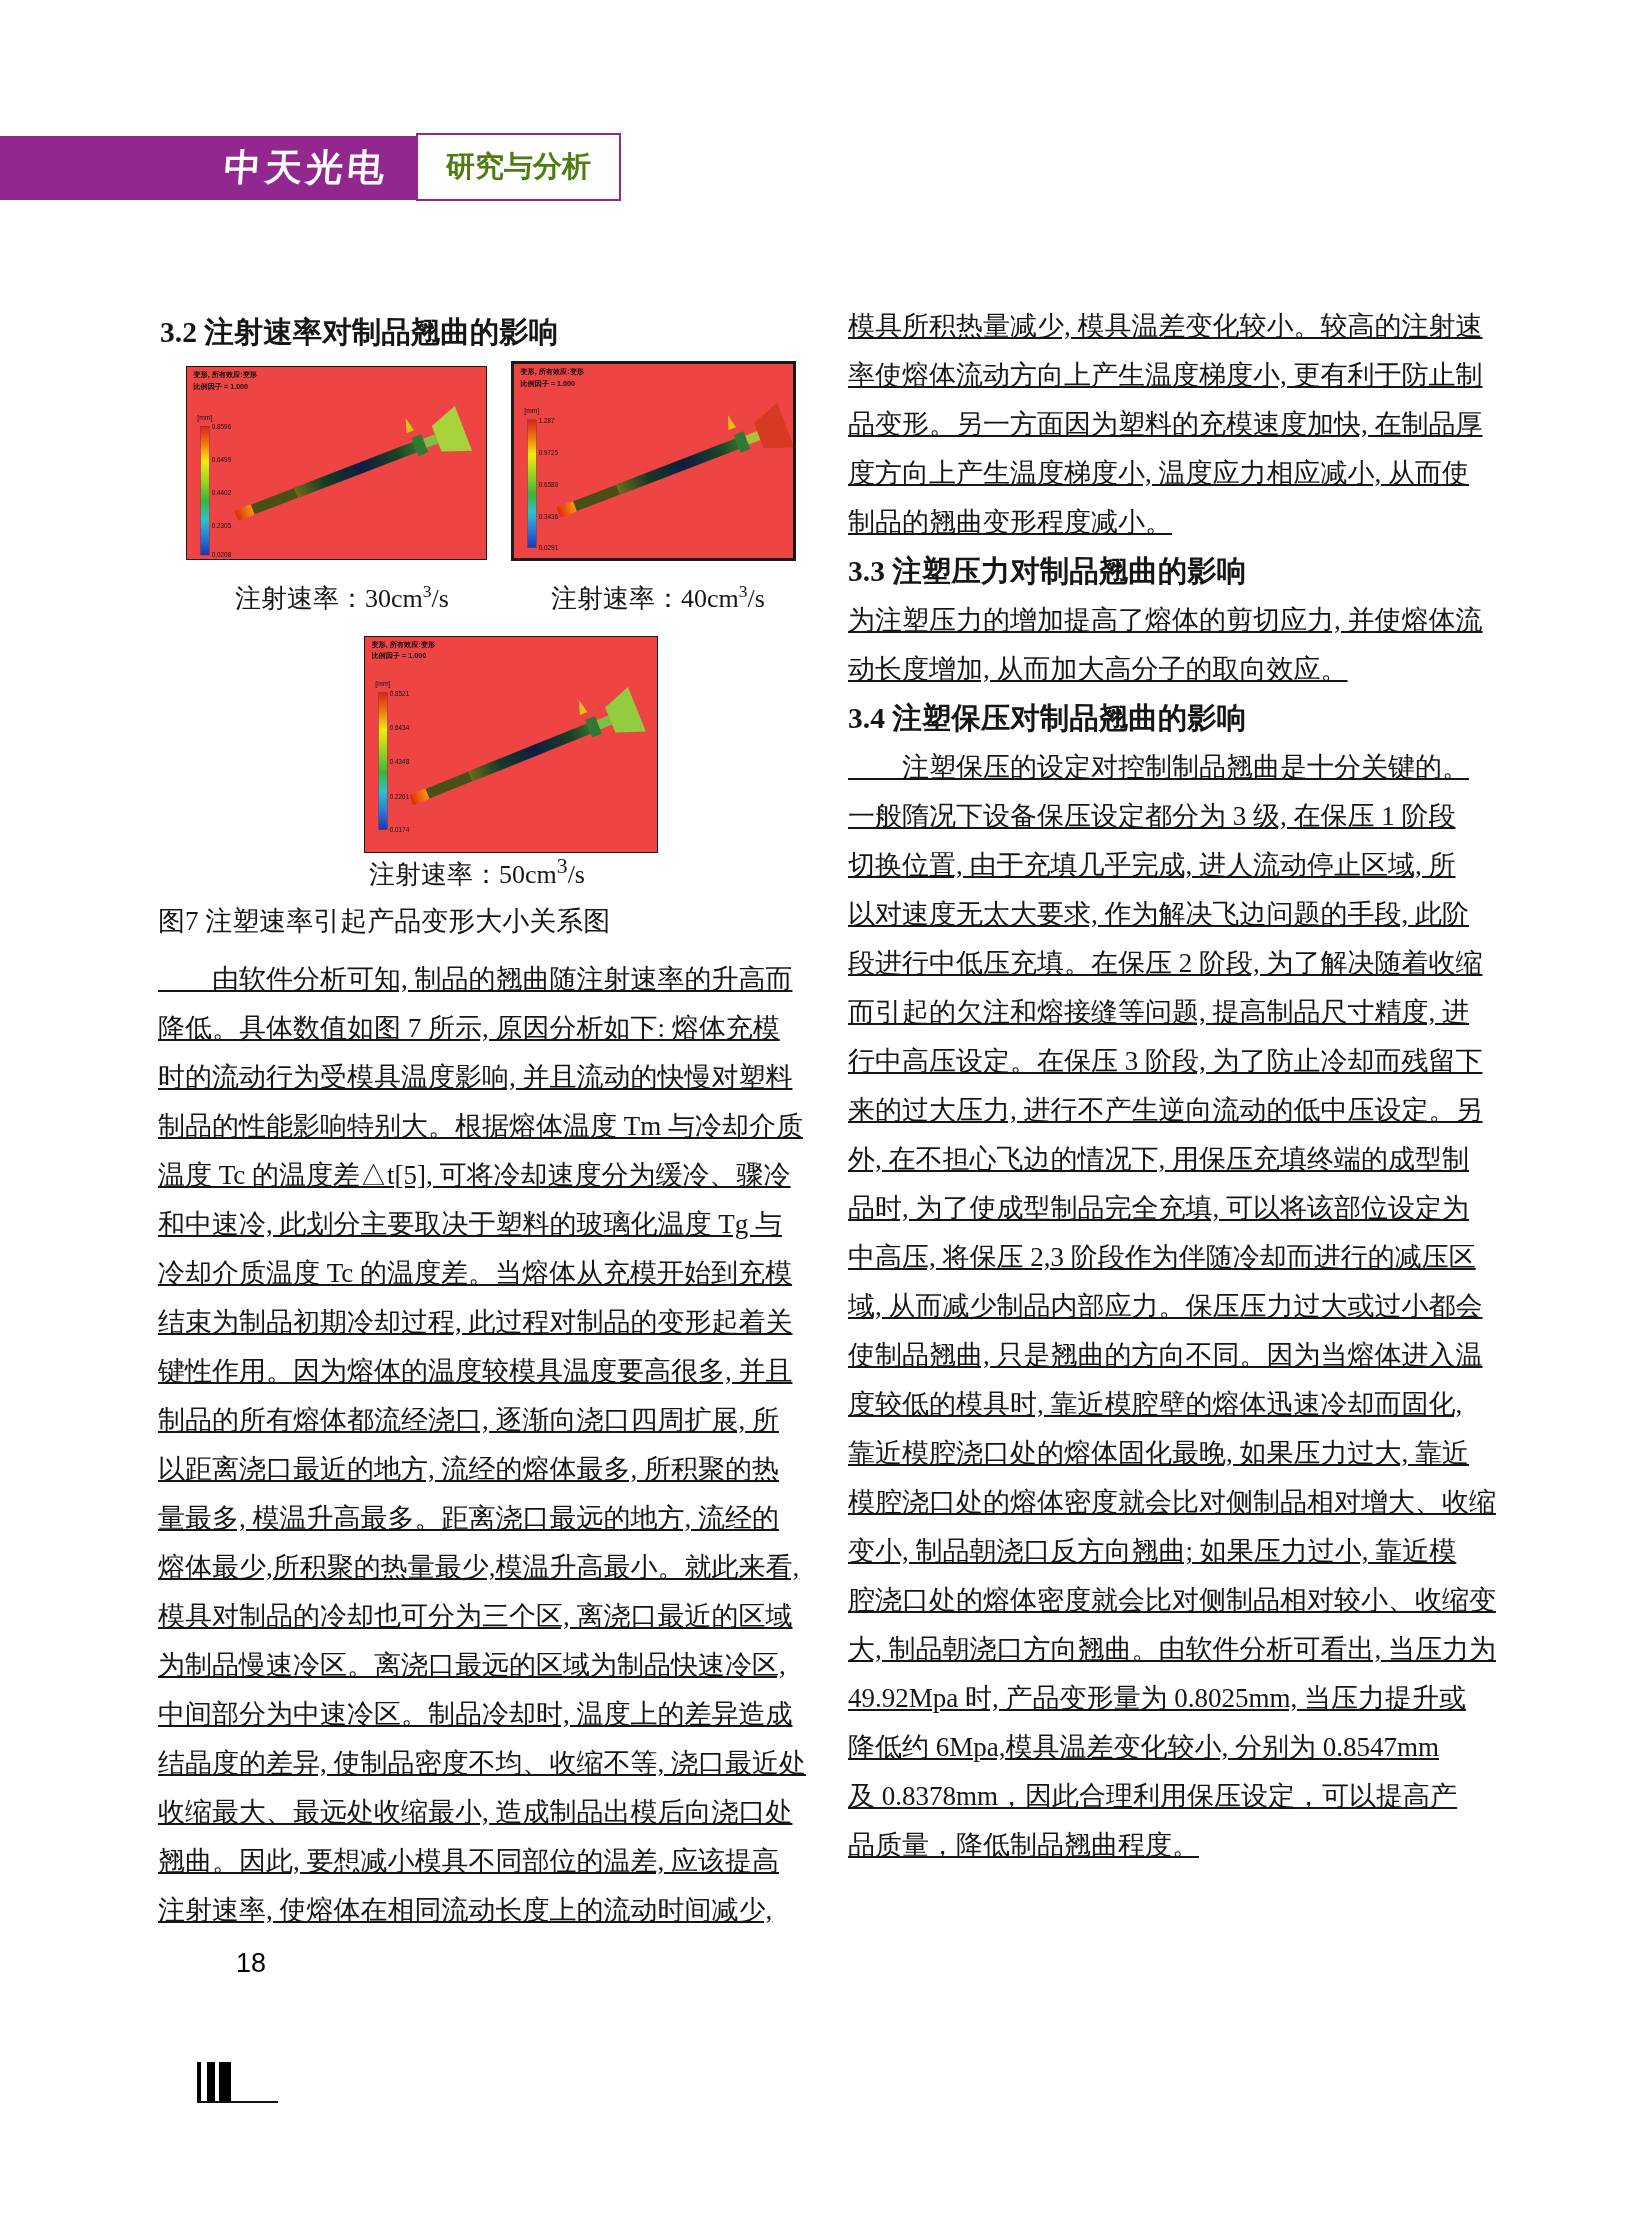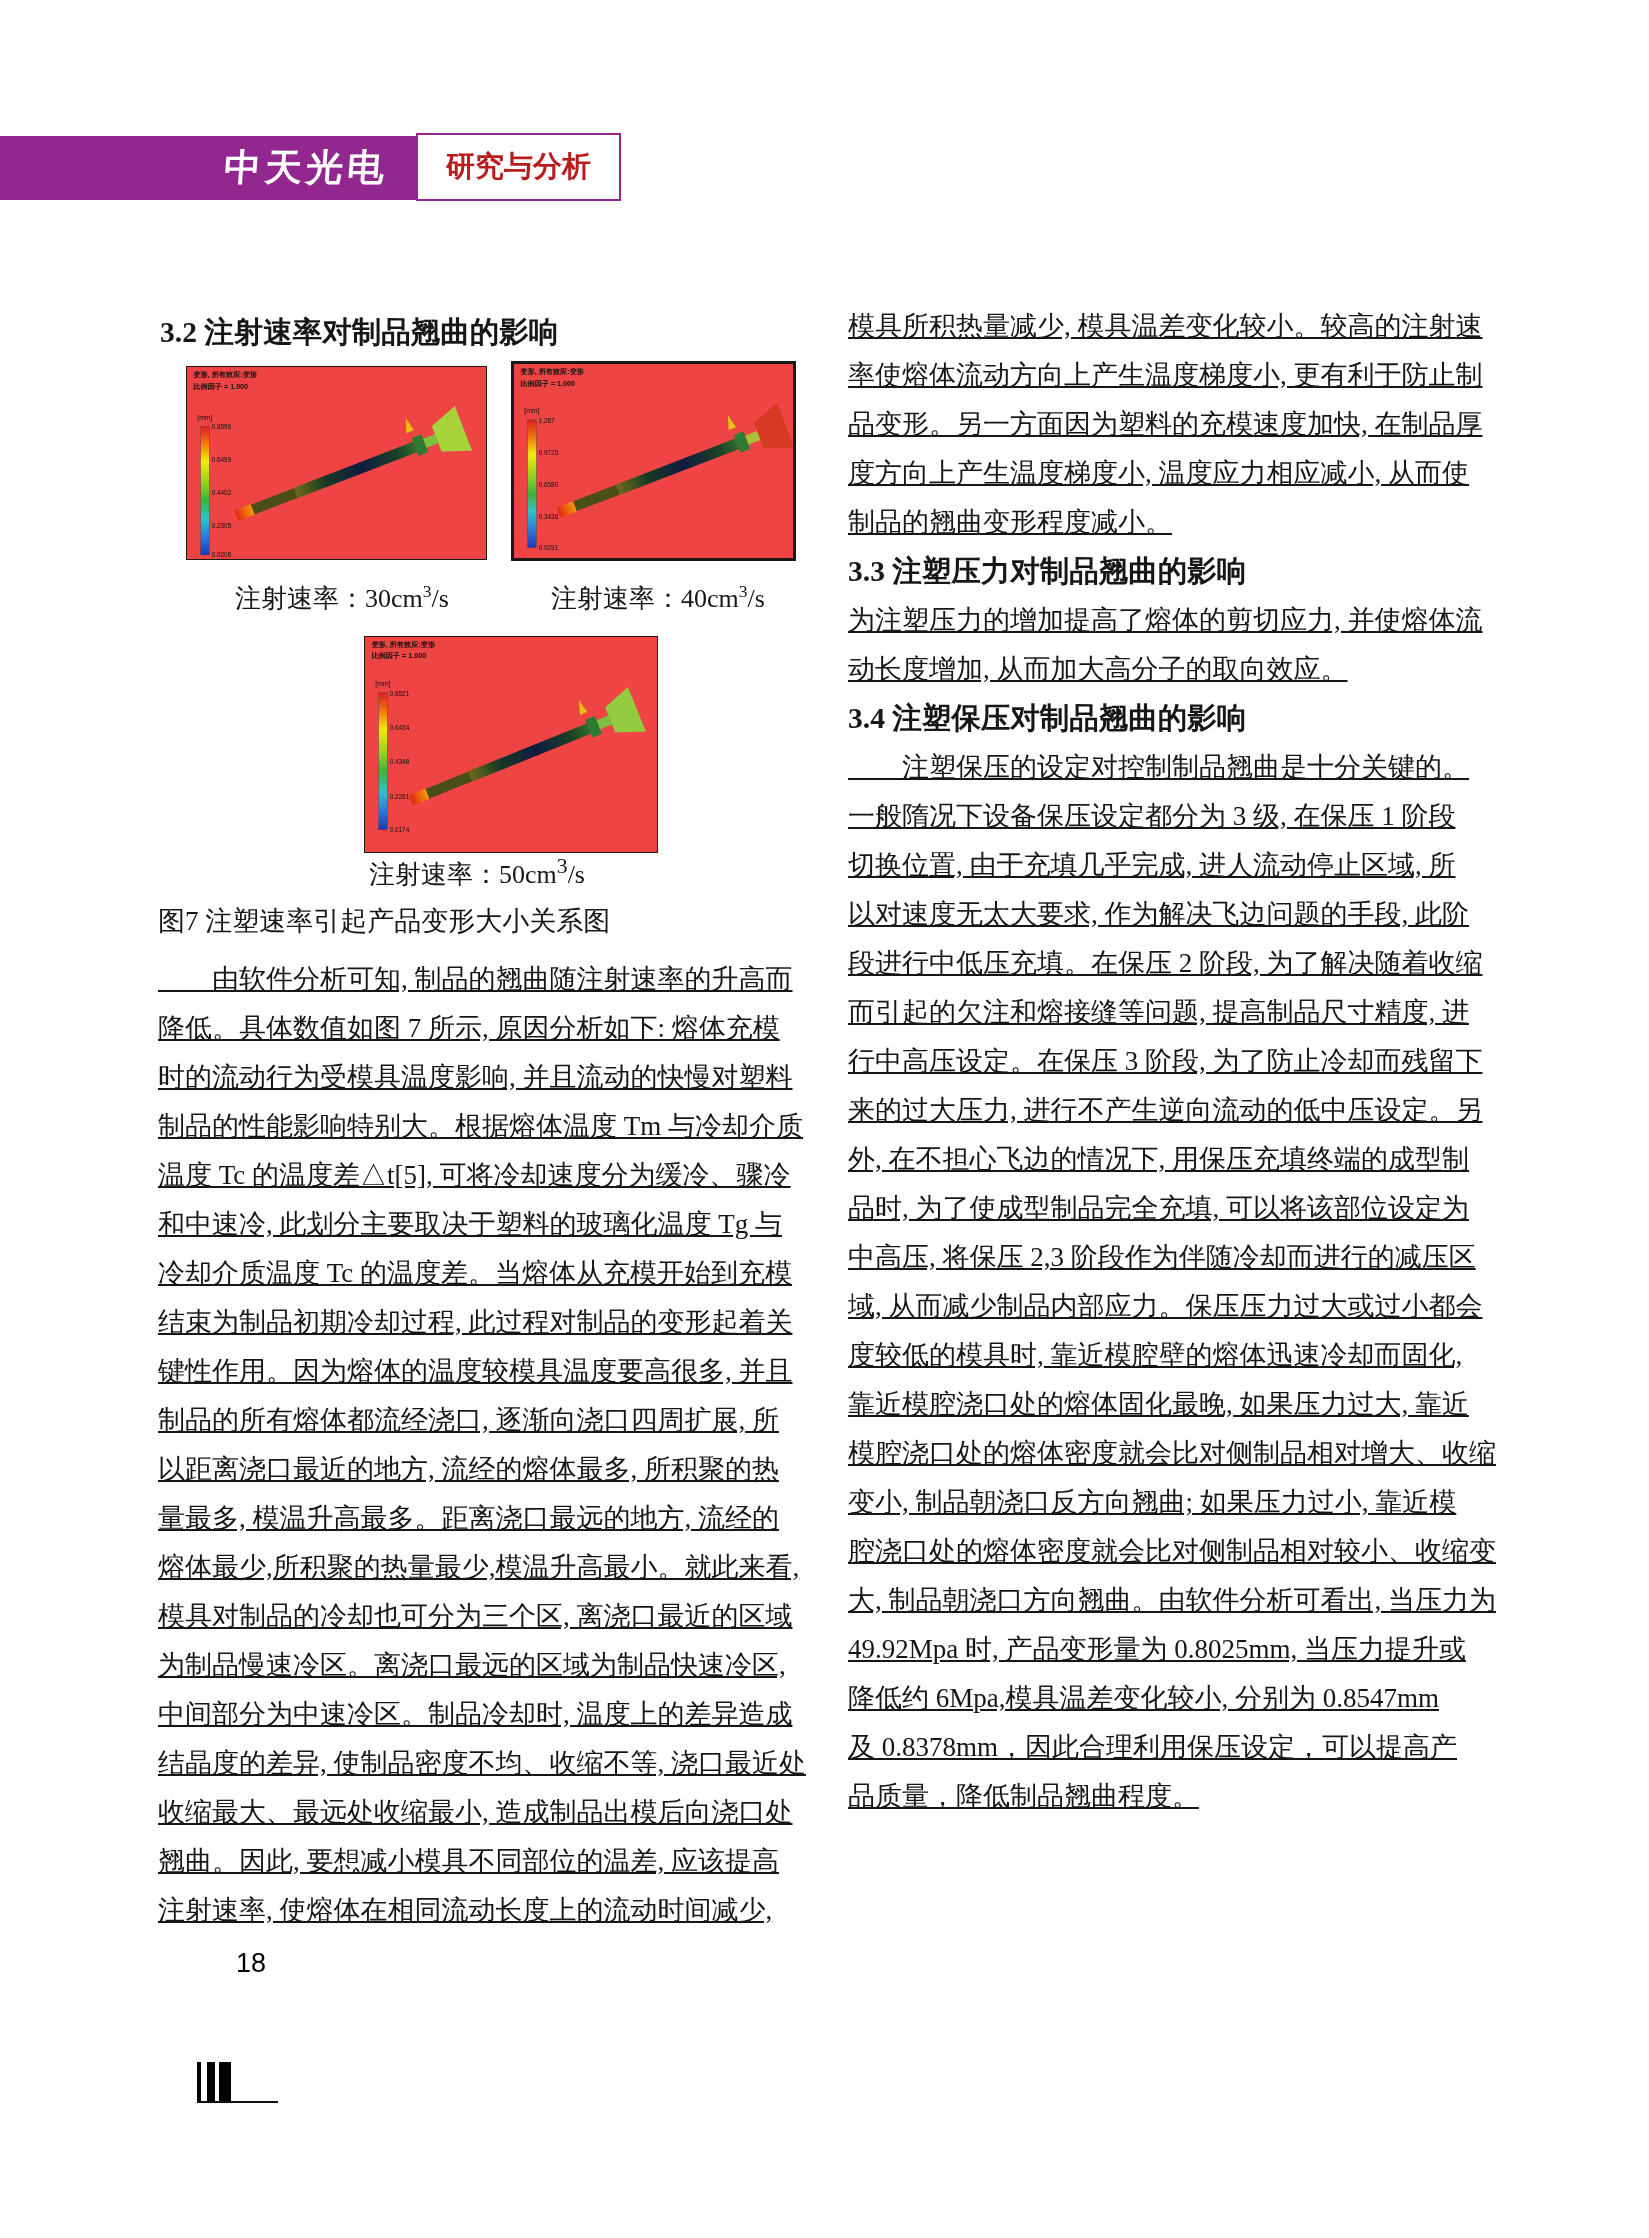"研究与分析" .tagbox span { color: #b91c1c -> #4d7c0f }
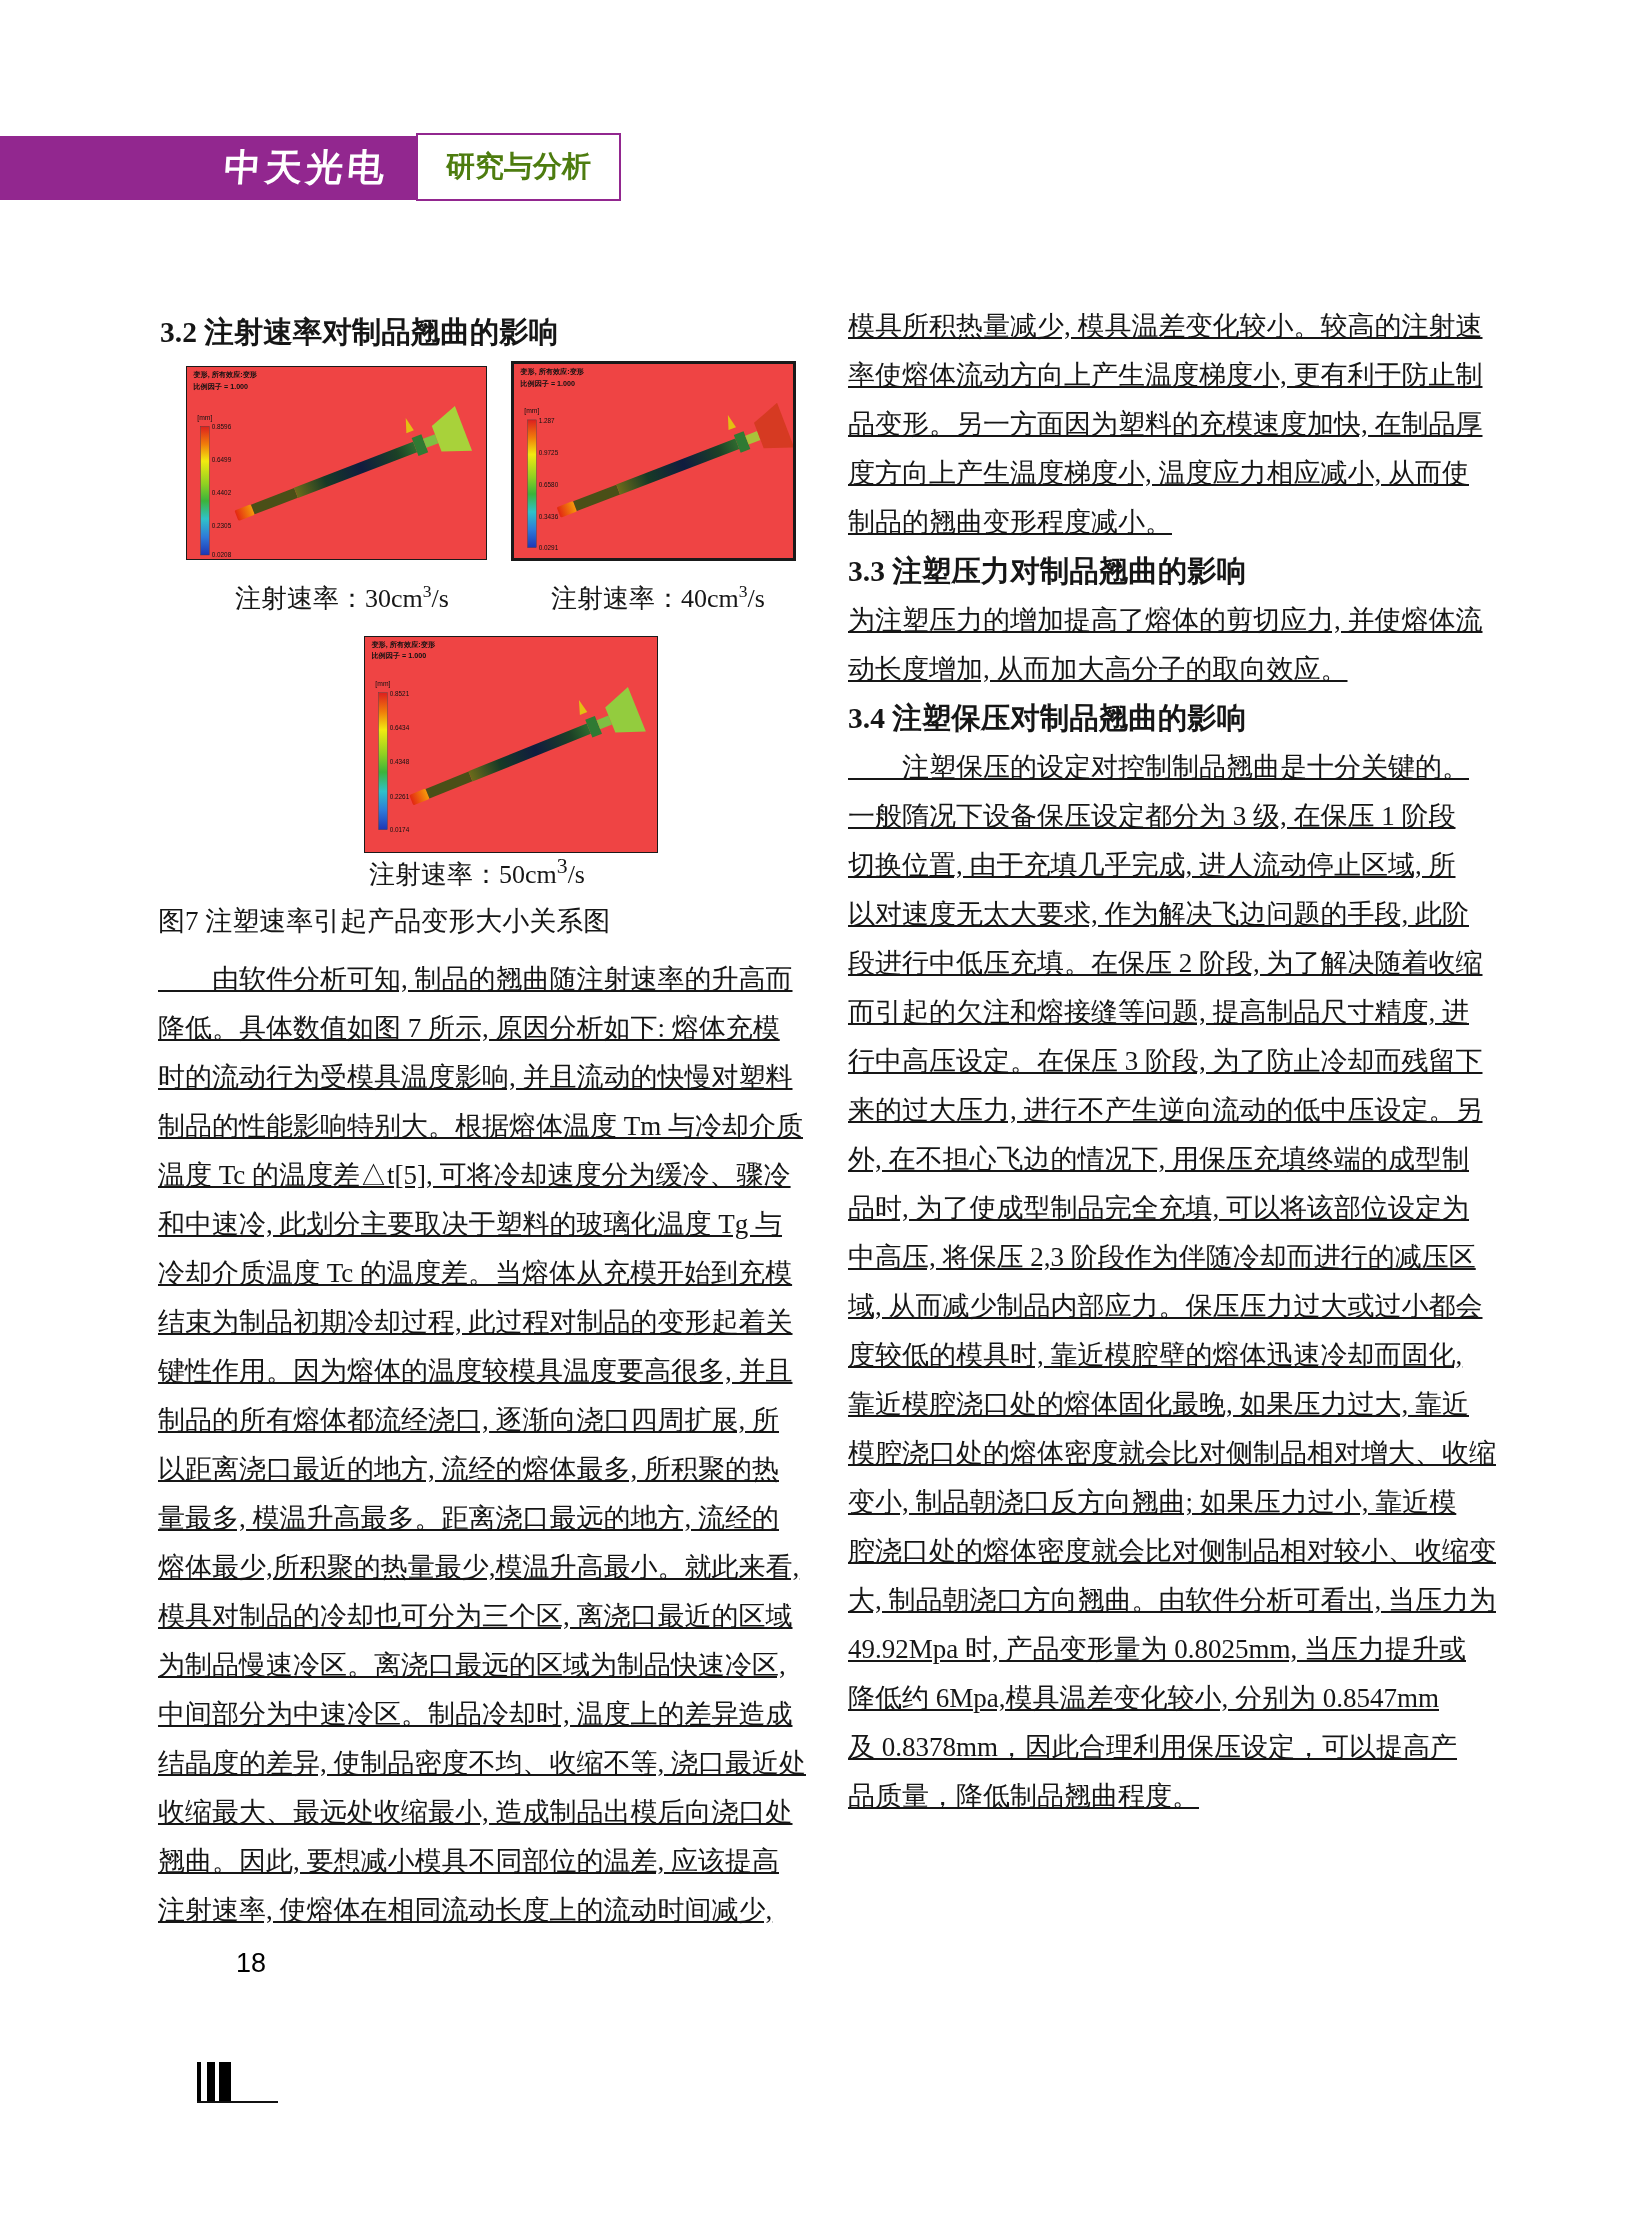"使制品翘曲, 只是翘曲的方向不同。因为当熔体进入温" div.line { html: none -> <div>使制品翘曲, 只是翘曲的方向不同。因为当熔体进入温</div> }
